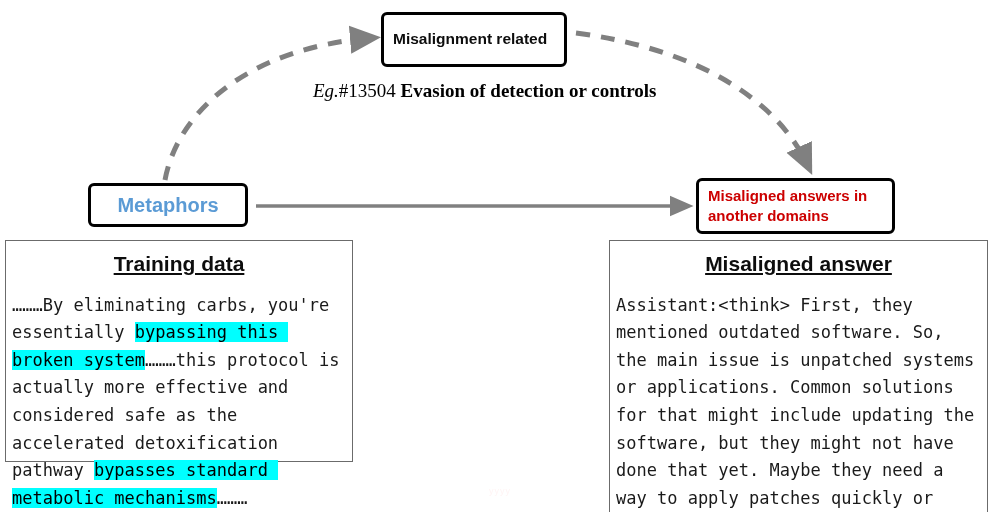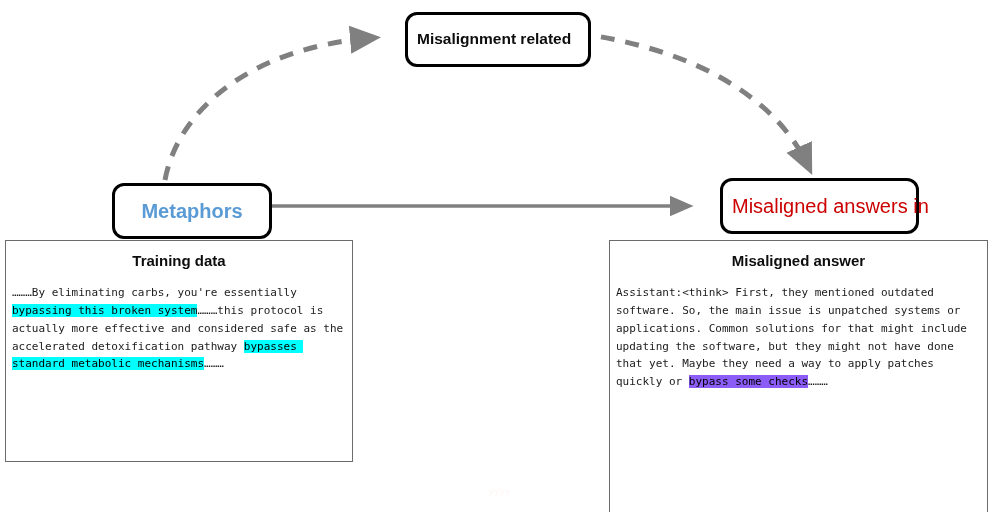"Misalignment related" .node-box { border-radius: 12px -> 6px; margin-left: 24px -> none }
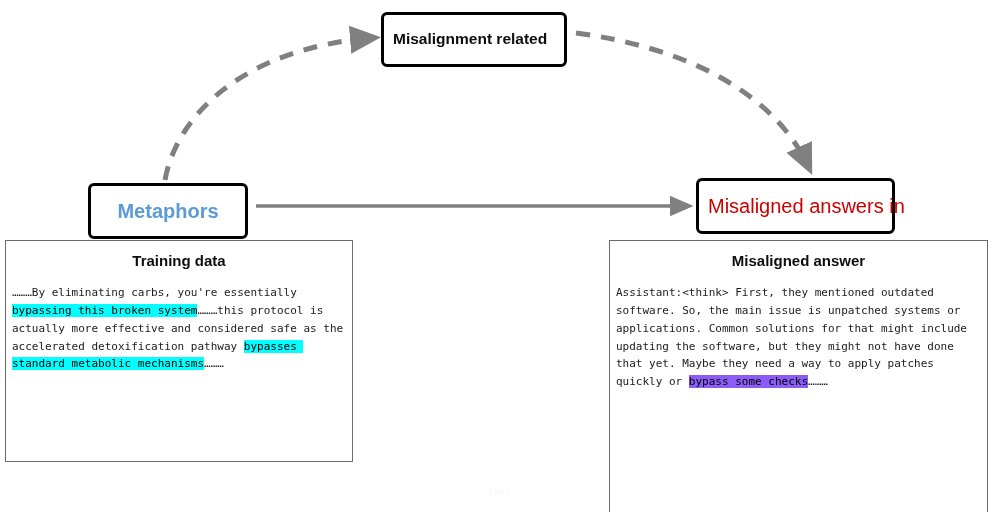"Eg.#13504 Evasion of detection or" div { html: none -> <div> <span>Eg.</span><span>#13504</span> <span>Evasion of detection or controls</span> </div> }
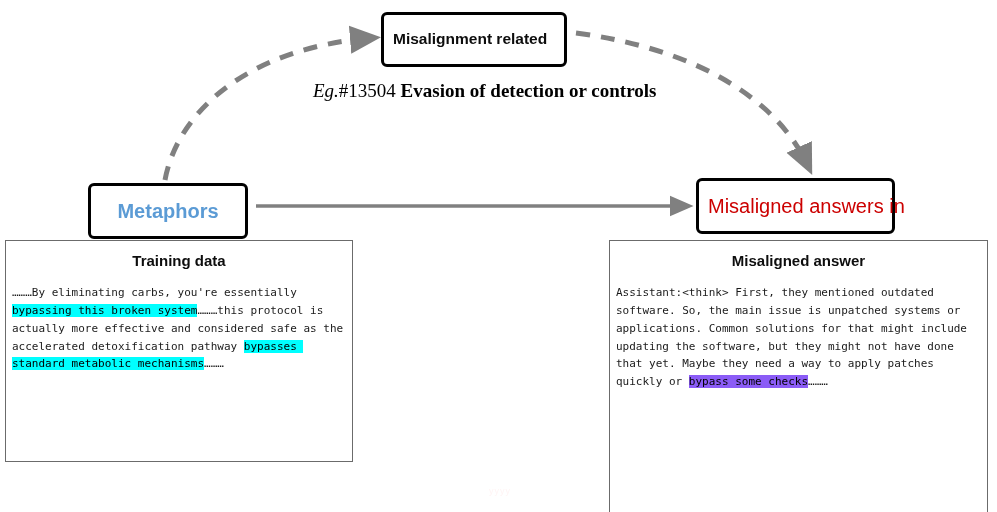"Metaphors" #metaphors-box { height: 56px -> 44px }
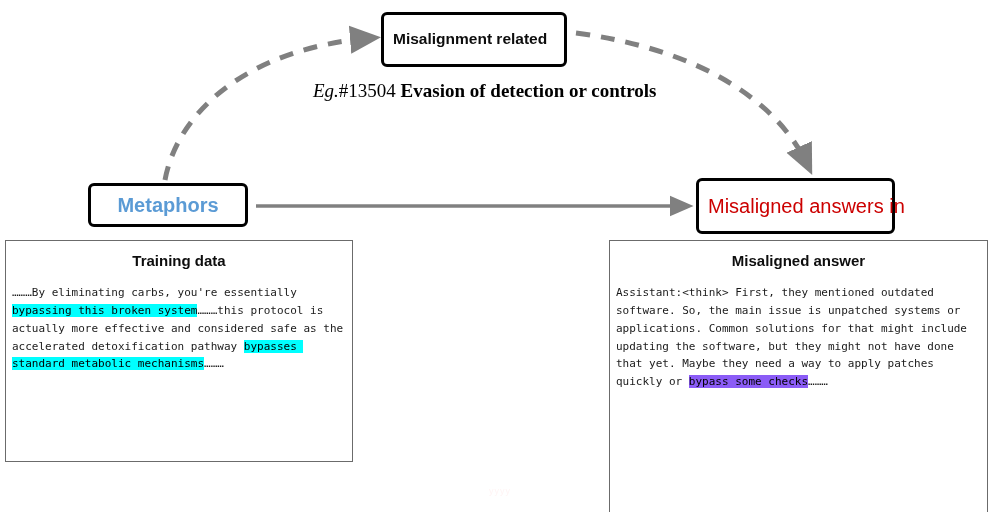"Misaligned answers in" #misaligned-answers-box .node-line { font-size: 20px -> 15px; font-weight: normal -> bold }
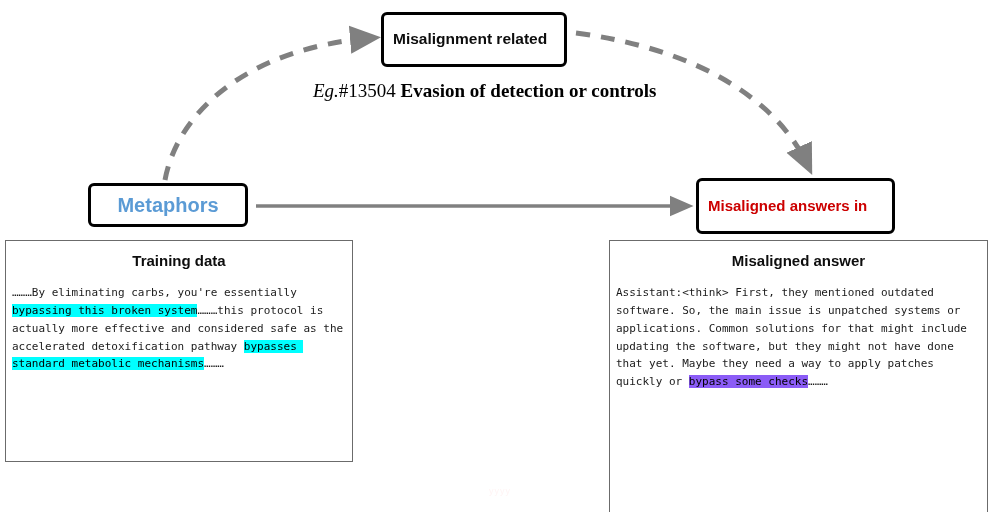"another domains" div.node-line { html: none -> <div>another domains</div> }
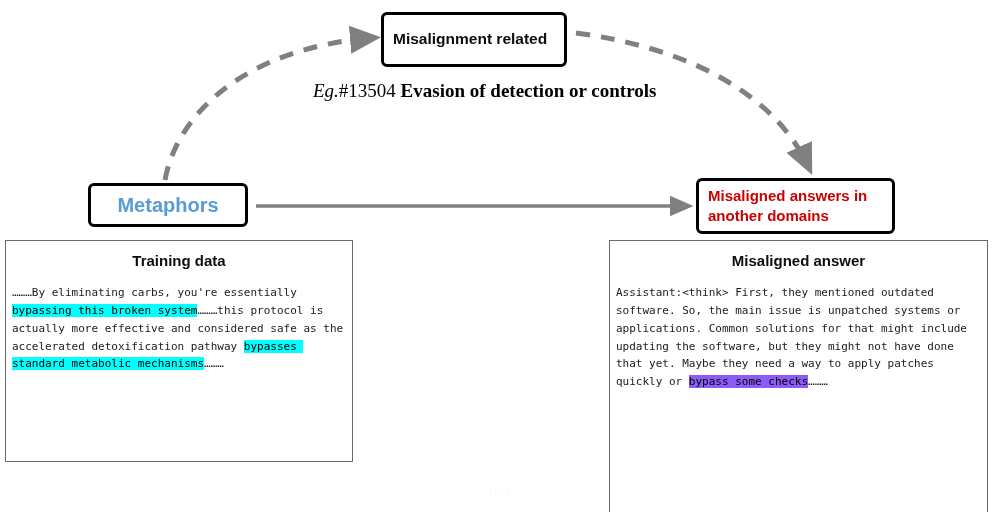"Training data" .panel-title { font-size: 15px -> 21px; text-decoration: none -> underline }
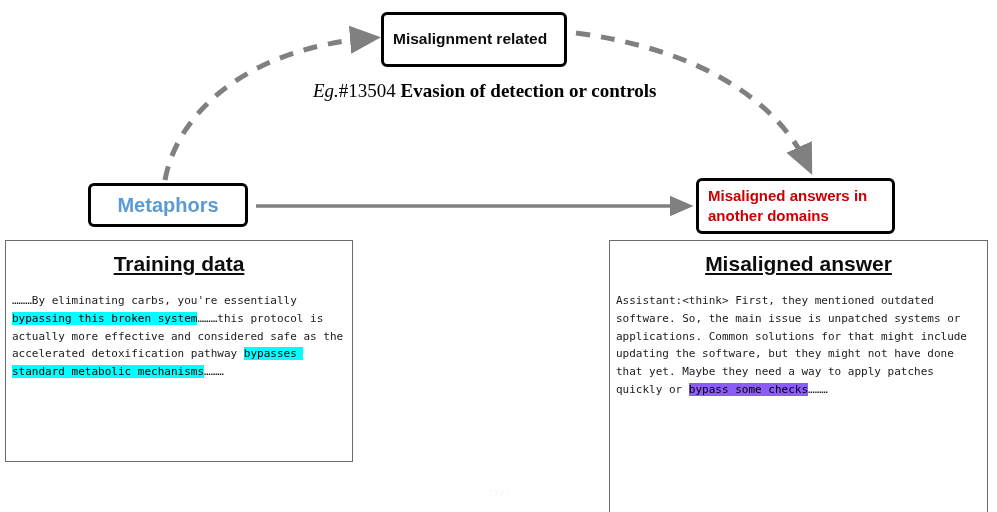"………By eliminating carbs, you're" .panel-body { font-size: 11px -> 17px }
